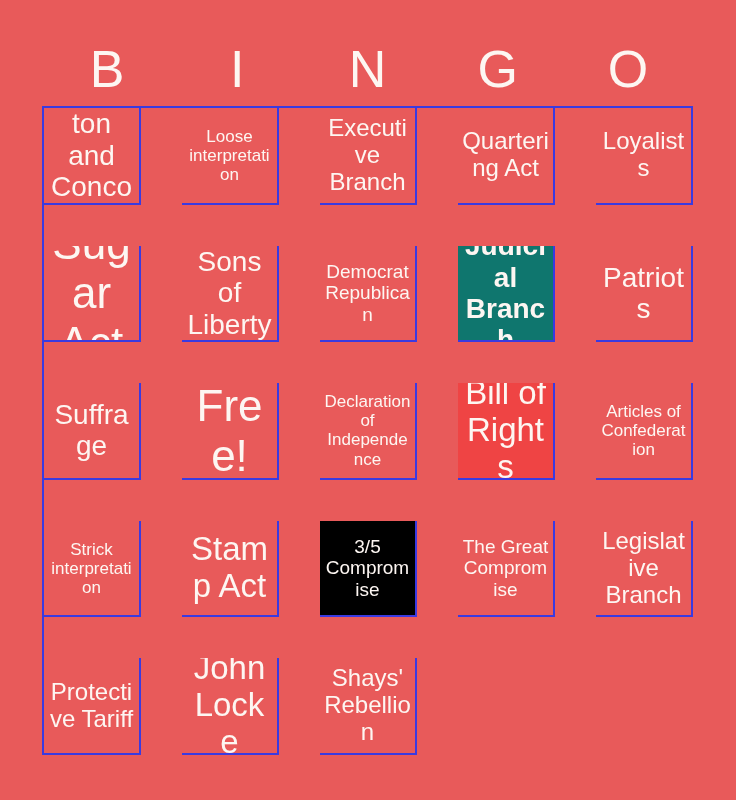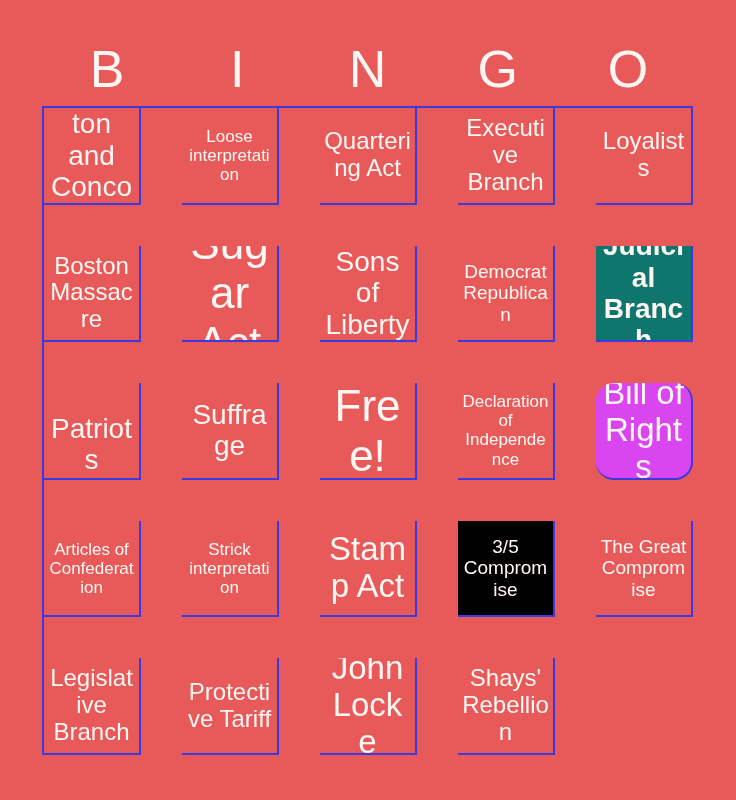"Quartering Act" div.cell { order: before "Executive Branch" -> after "Executive Branch" }
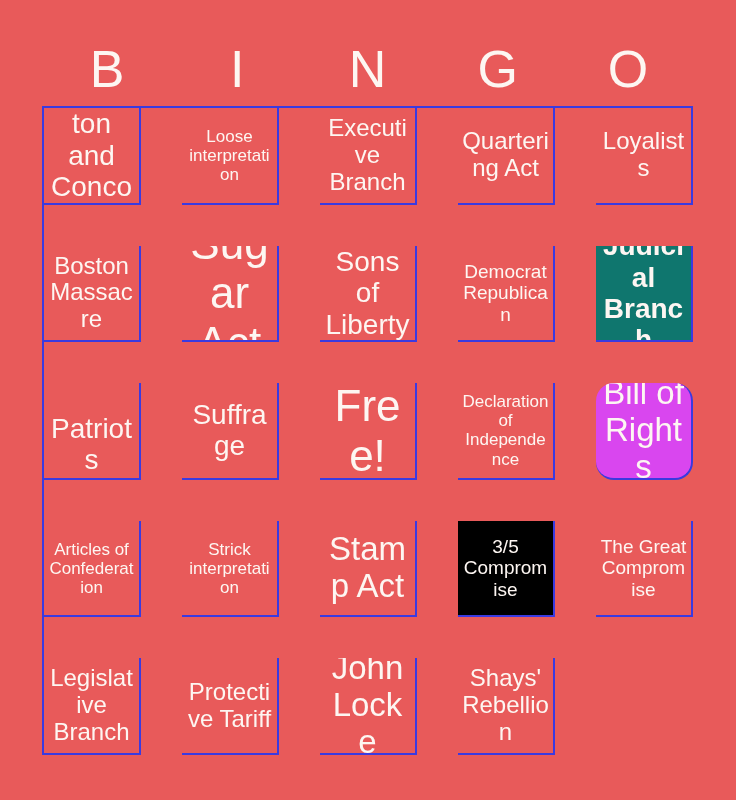"Boston Massacre" div.cell { html: <div> <span>Boston Massacre</span> </div> -> none }
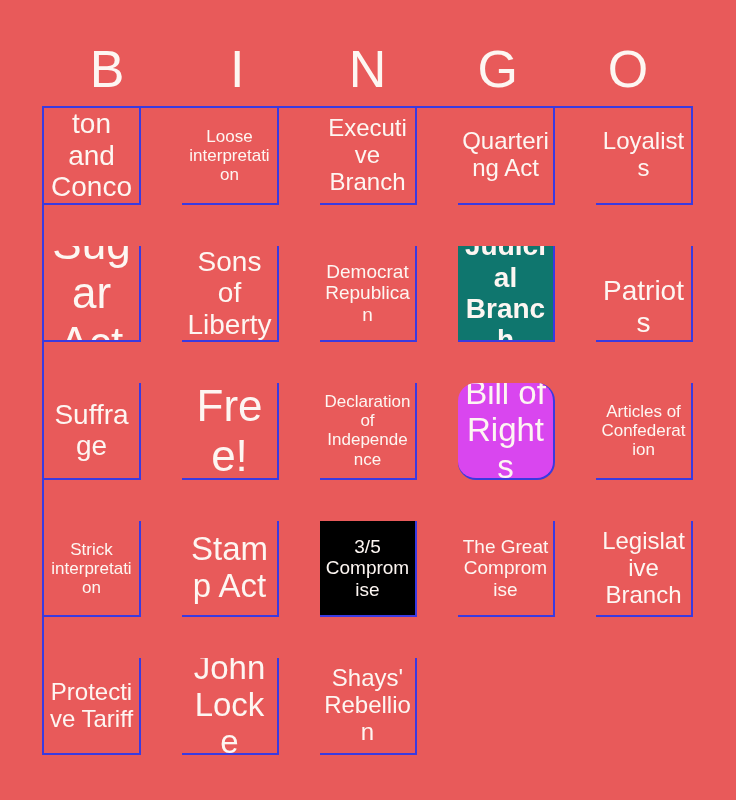"Patriots" div.cell { align-items: flex-end -> none }
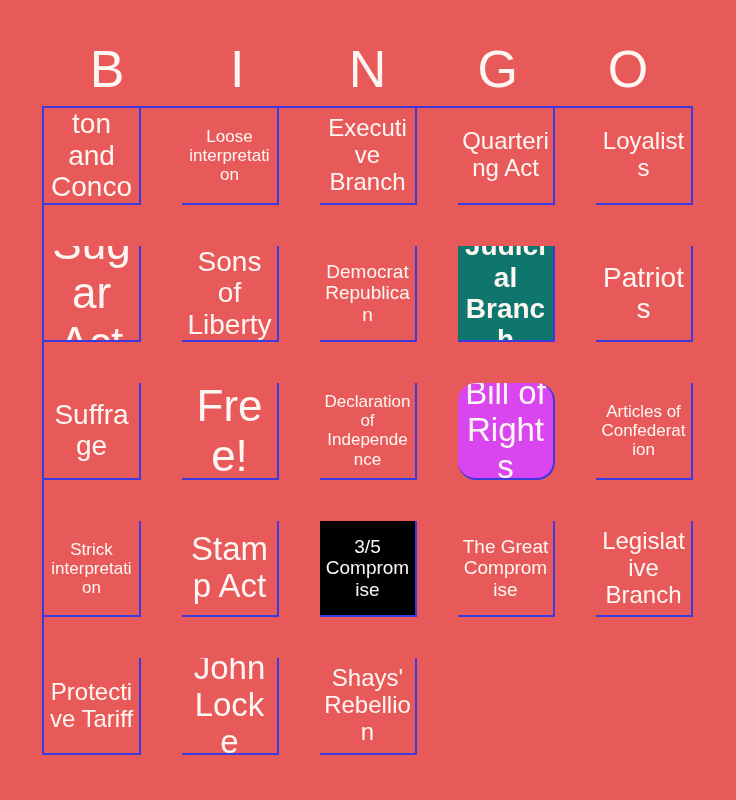"Bill of Rights" div.cell { background: #d946ef -> #ef4444; border-radius: 18px -> none }
